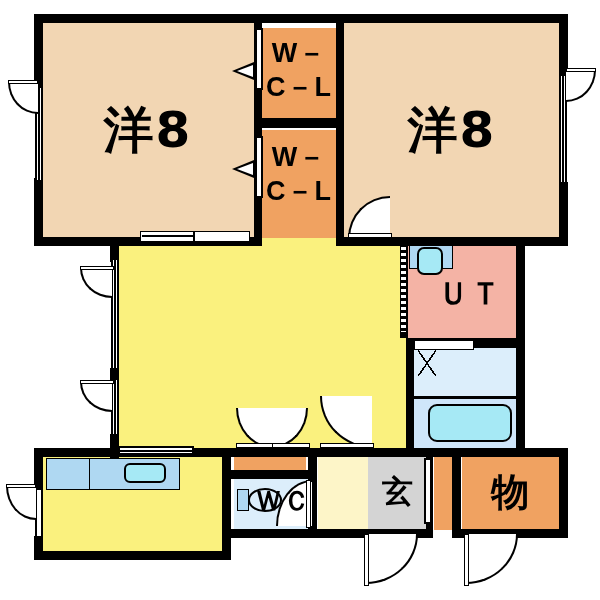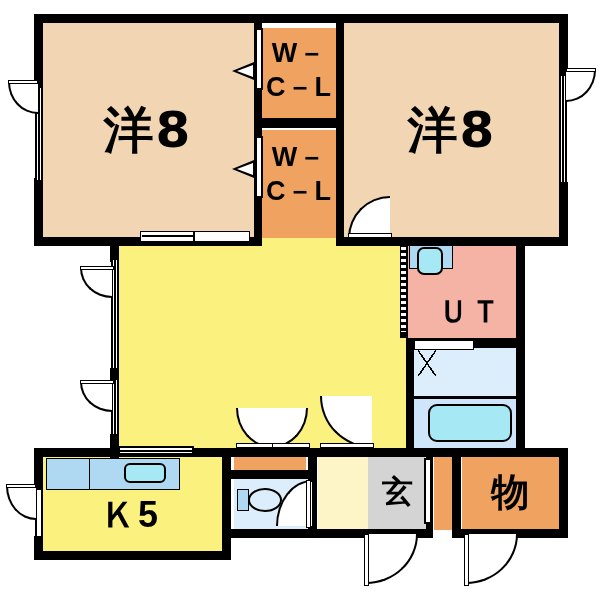"ＵＴ" div.lbl { margin-top: 18px -> none }
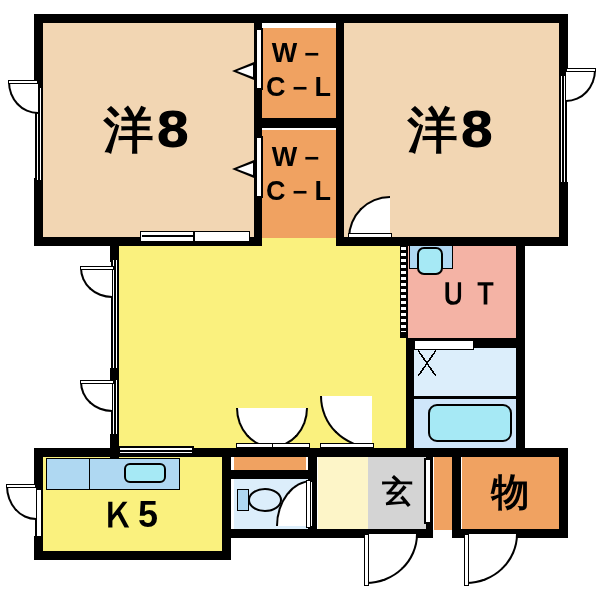"Ｋ5" div.lbl { html: <div>Ｋ5</div> -> none }
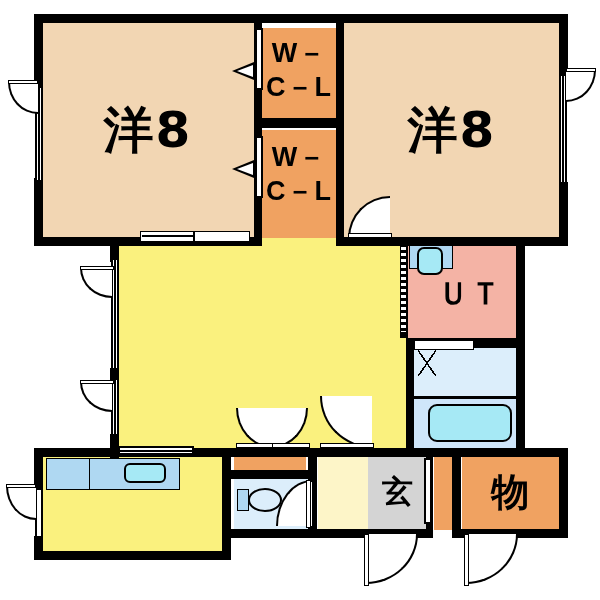"ＷＣ" div.lbl { html: none -> <div>ＷＣ</div> }
